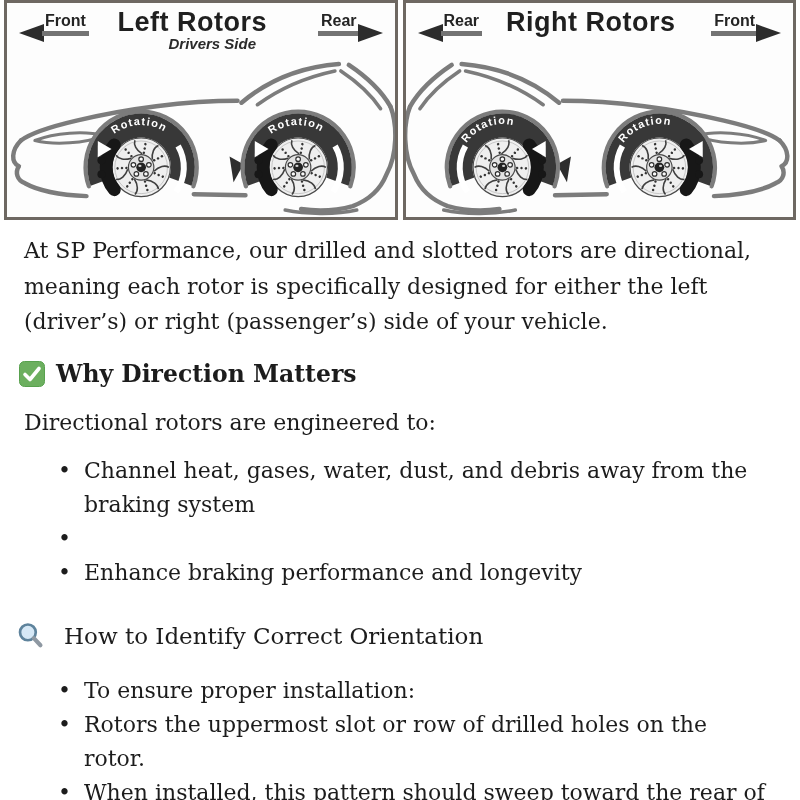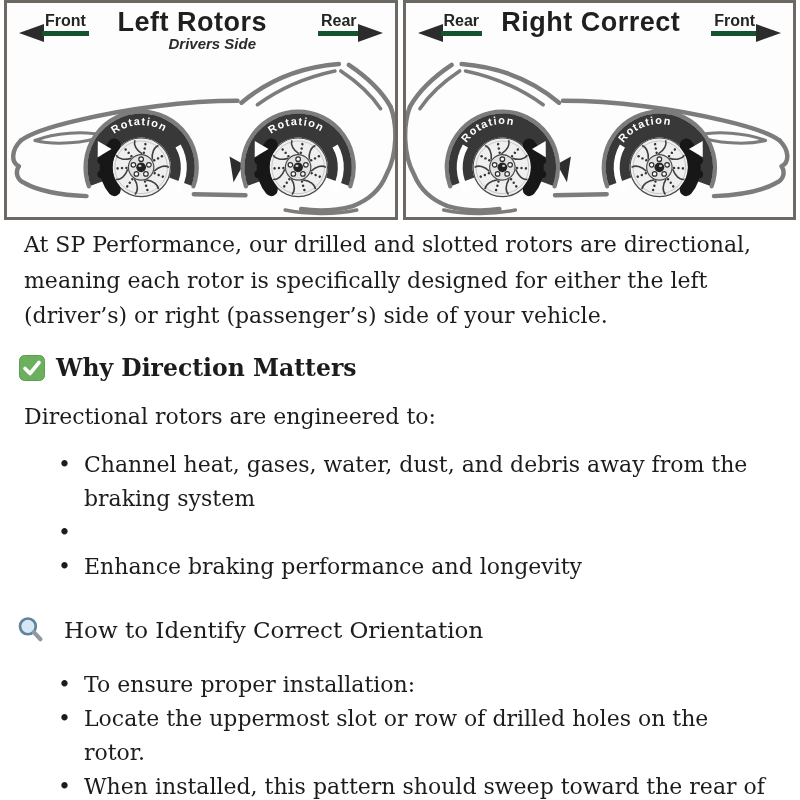"Front" .dir .lbl { border-bottom: 5px solid #14532d -> 5px solid #737373 }
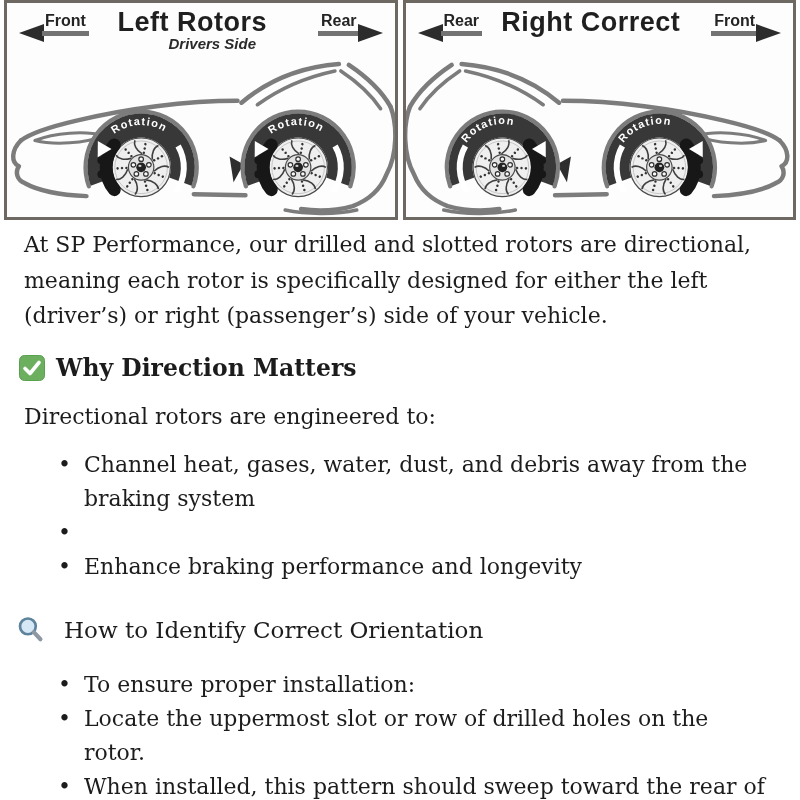"Right Correct" div.main { text: Correct -> Rotors }
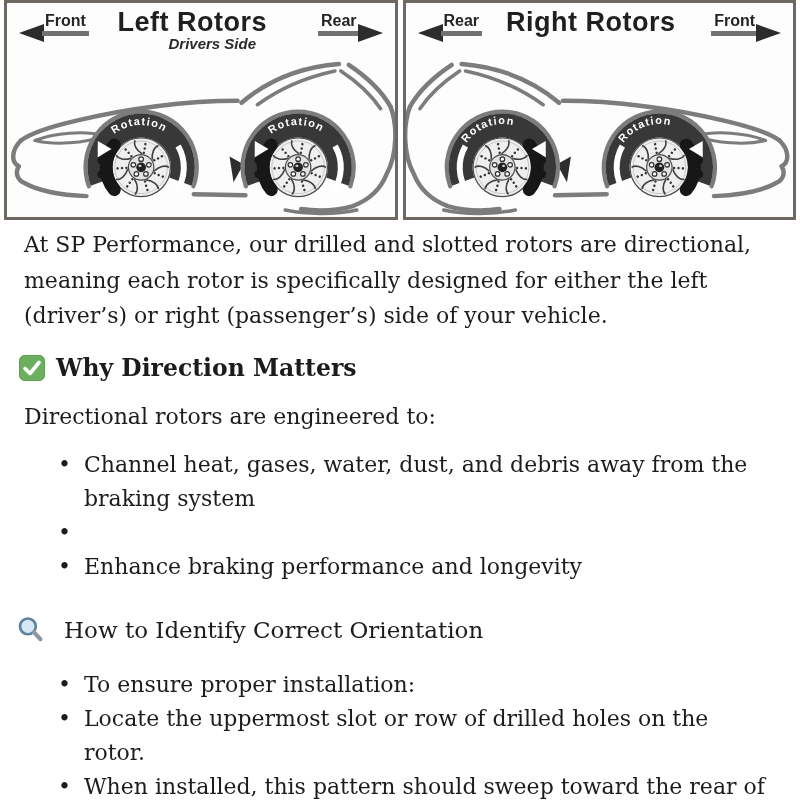"At SP Performance, our drilled" .intro { margin: 7px 26px 0 24px -> 13px 26px 0 24px }
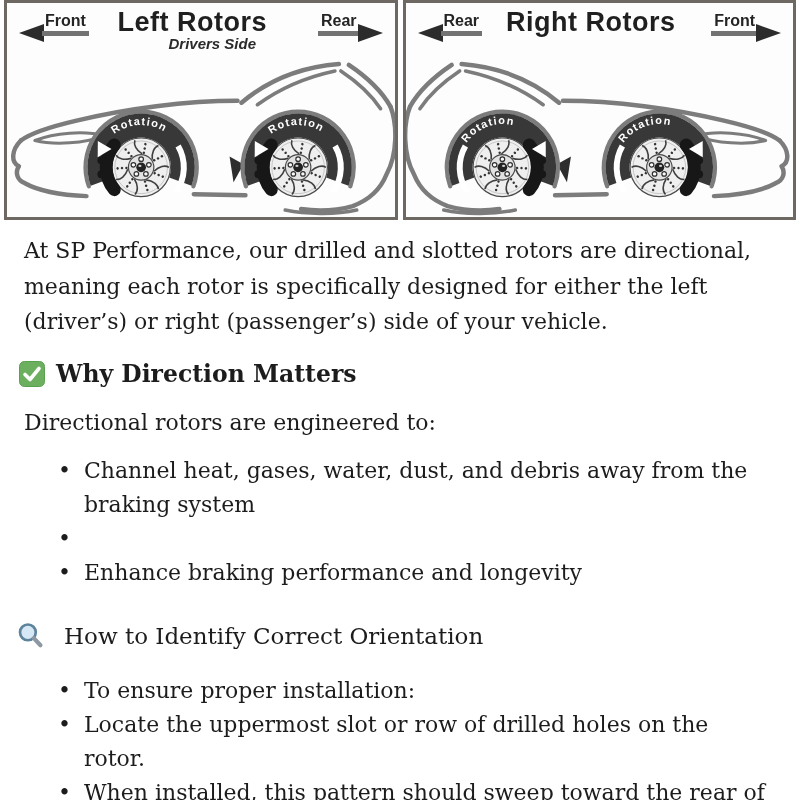"Locate the uppermost slot or" span { text: Locate -> Rotors }
